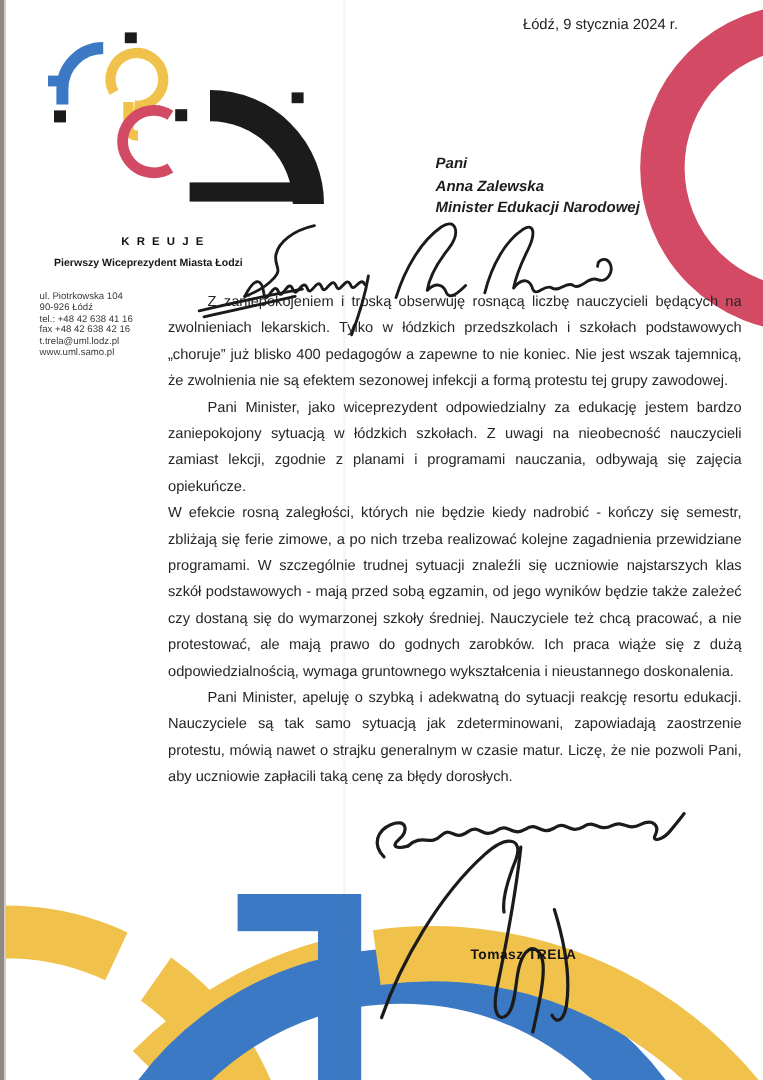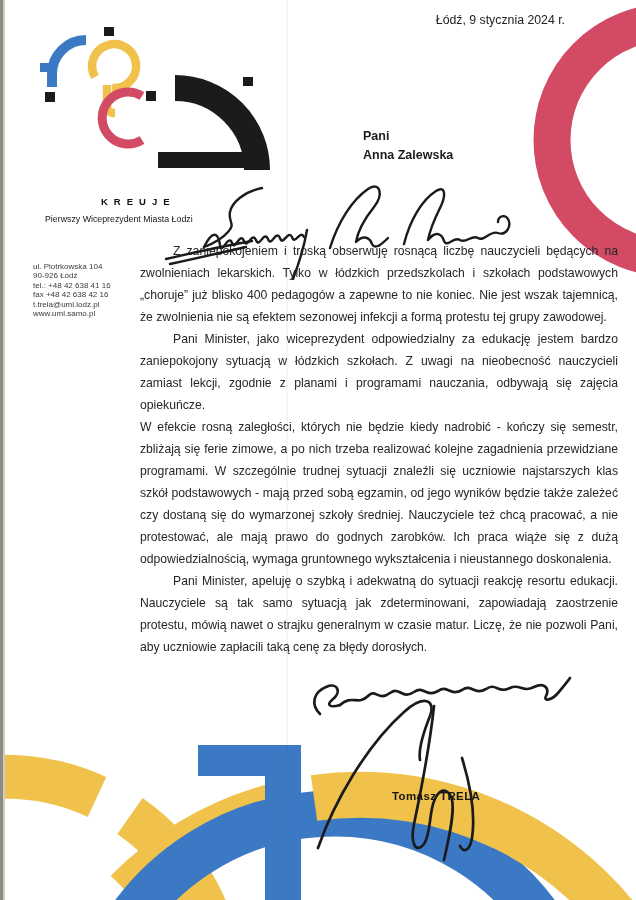"Pani" #recipient { font-style: none -> italic }
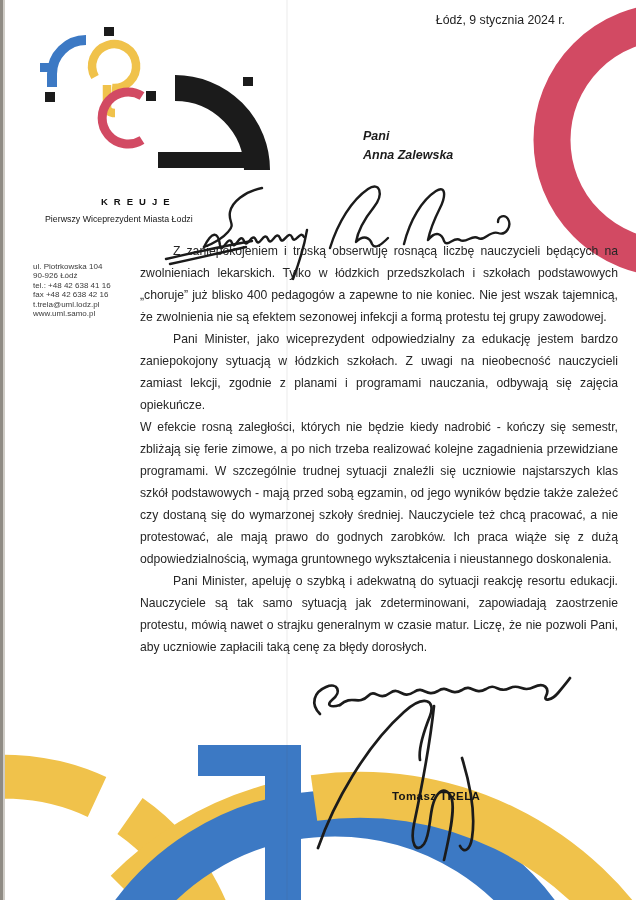"Minister Edukacji Narodowej" div { html: none -> <div>Minister Edukacji Narodowej</div> }
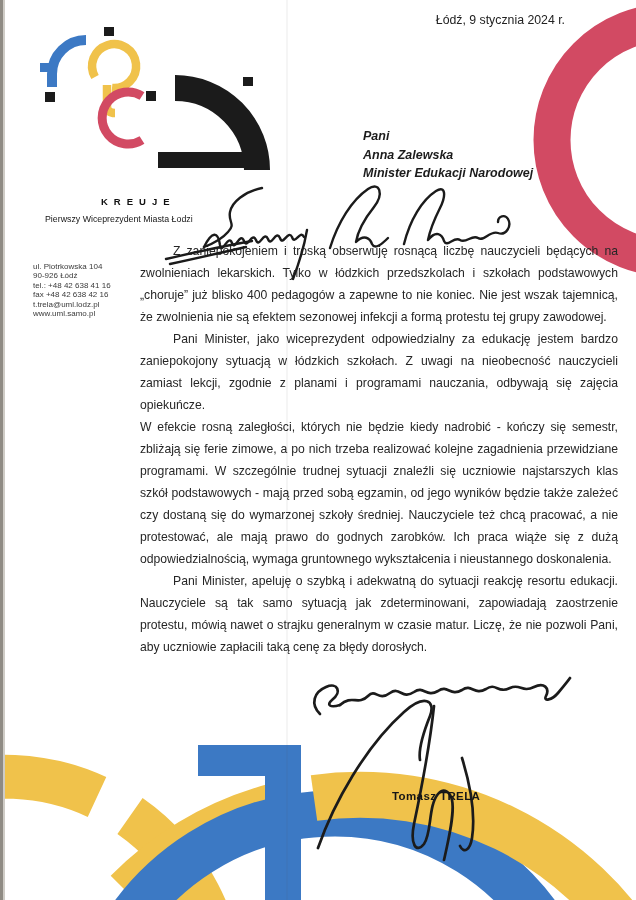"Pierwszy Wiceprezydent Miasta Łodzi" #sender-title { font-weight: normal -> bold }
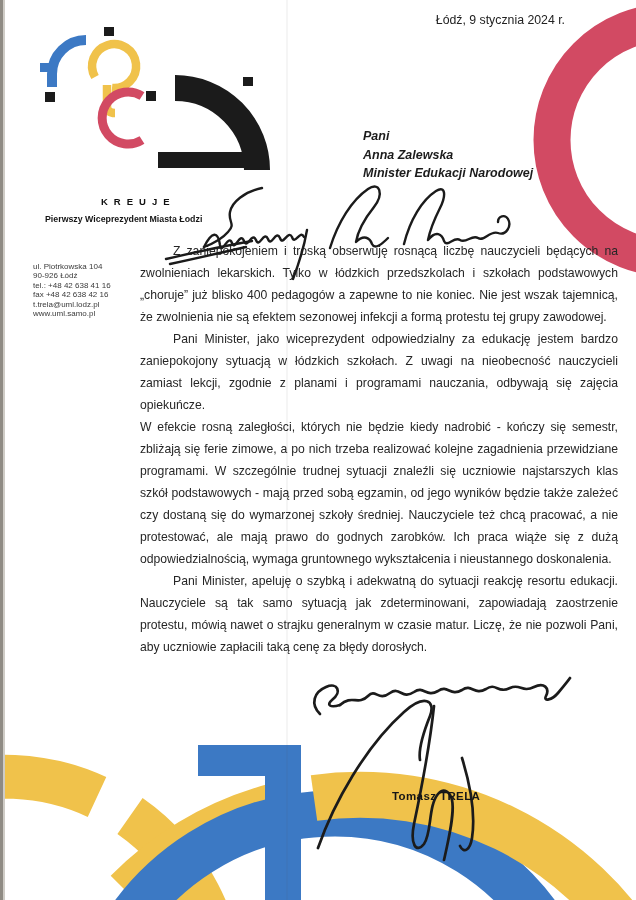"ul. Piotrkowska 104" #sender-address { margin-top: 20px -> none }
